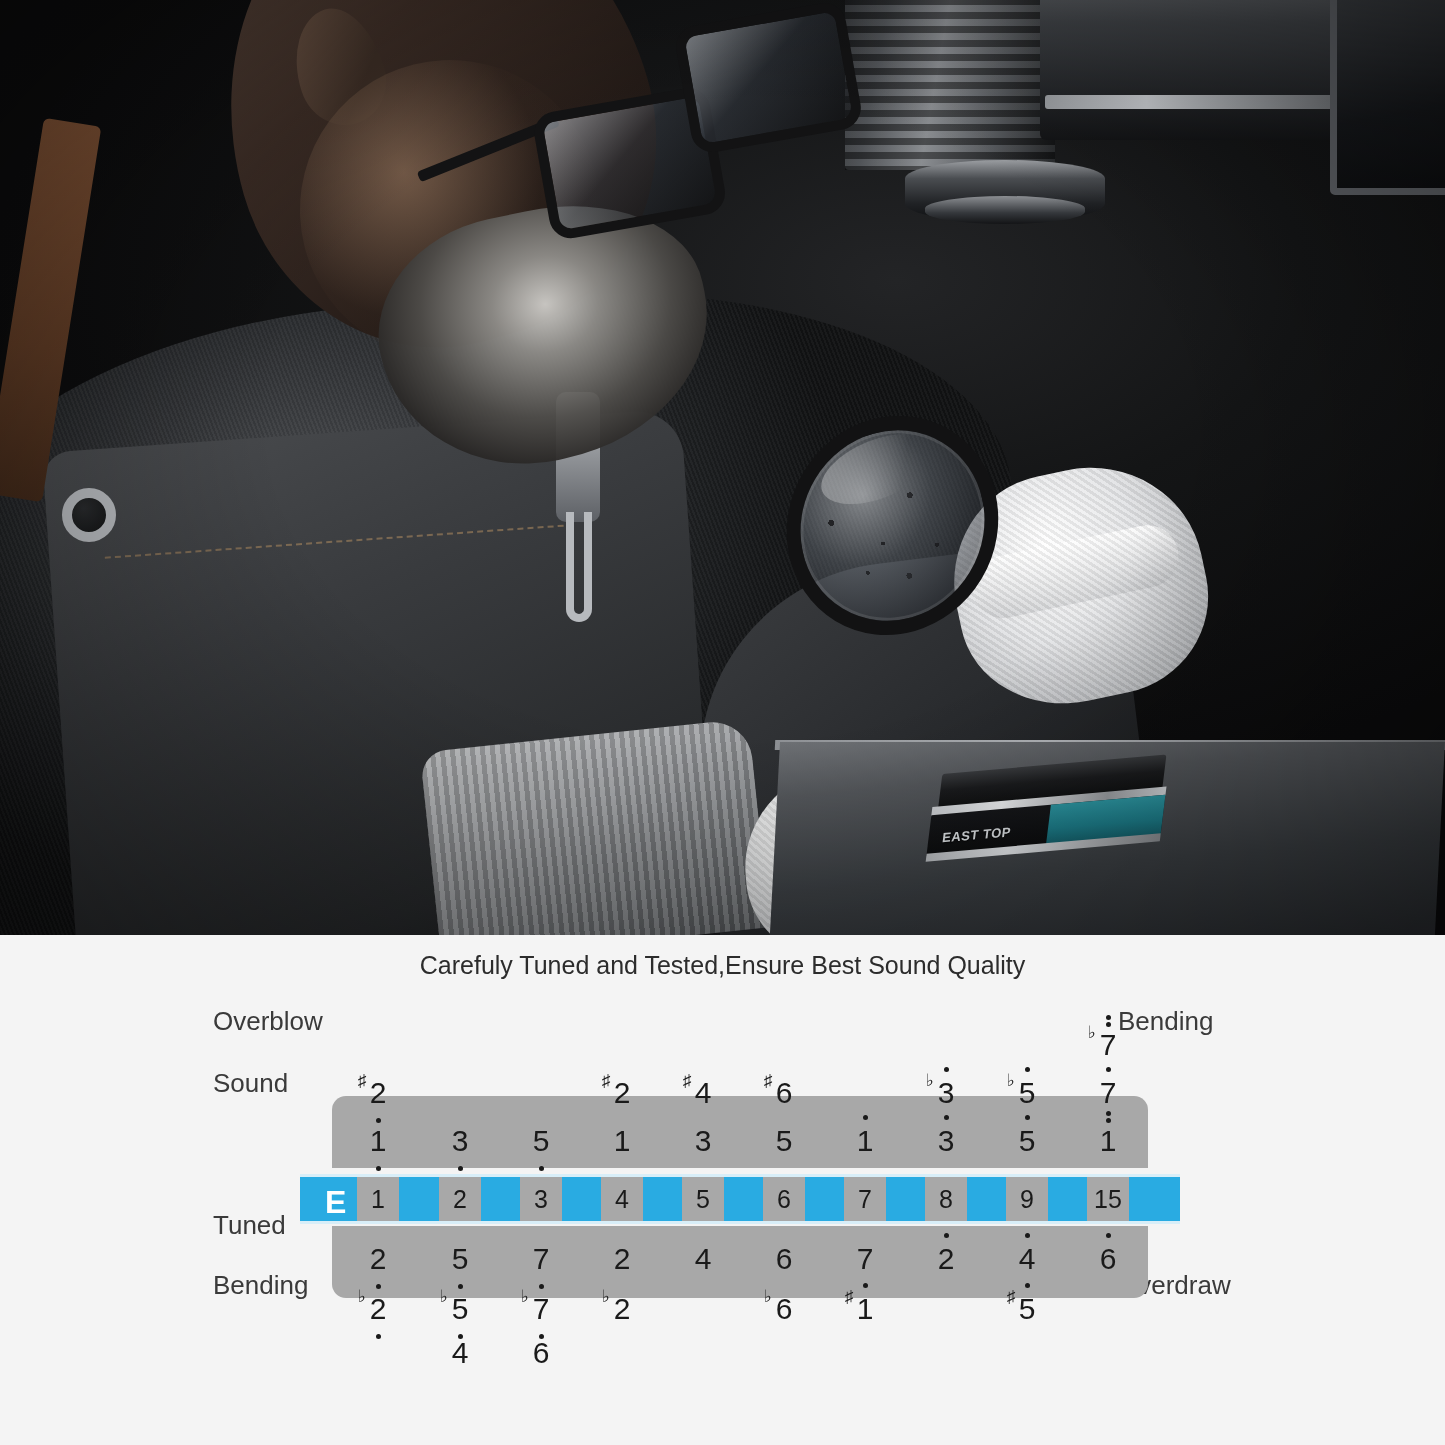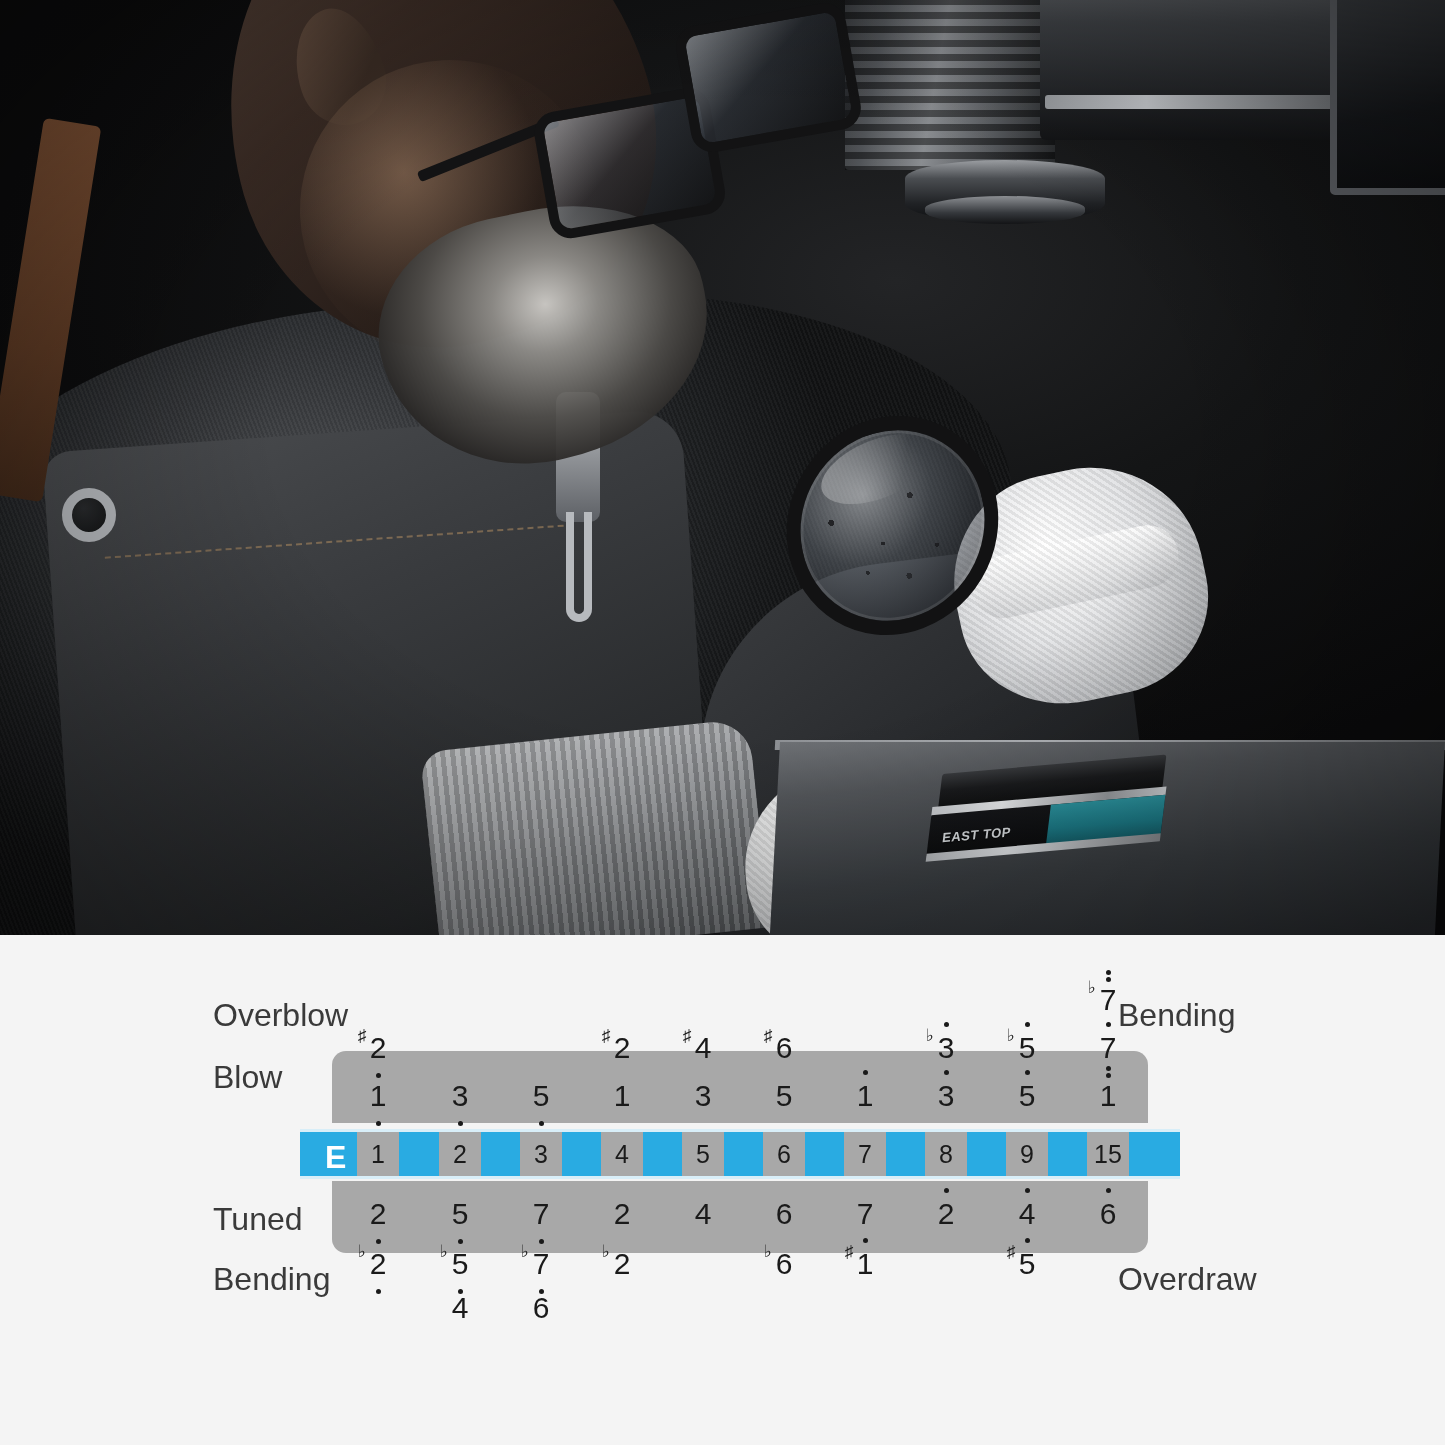"Carefuly Tuned and Tested,Ensure Best" div.subhead { html: none -> <div>Carefuly Tuned and Tested,Ensure Best Sound Quality</div> }
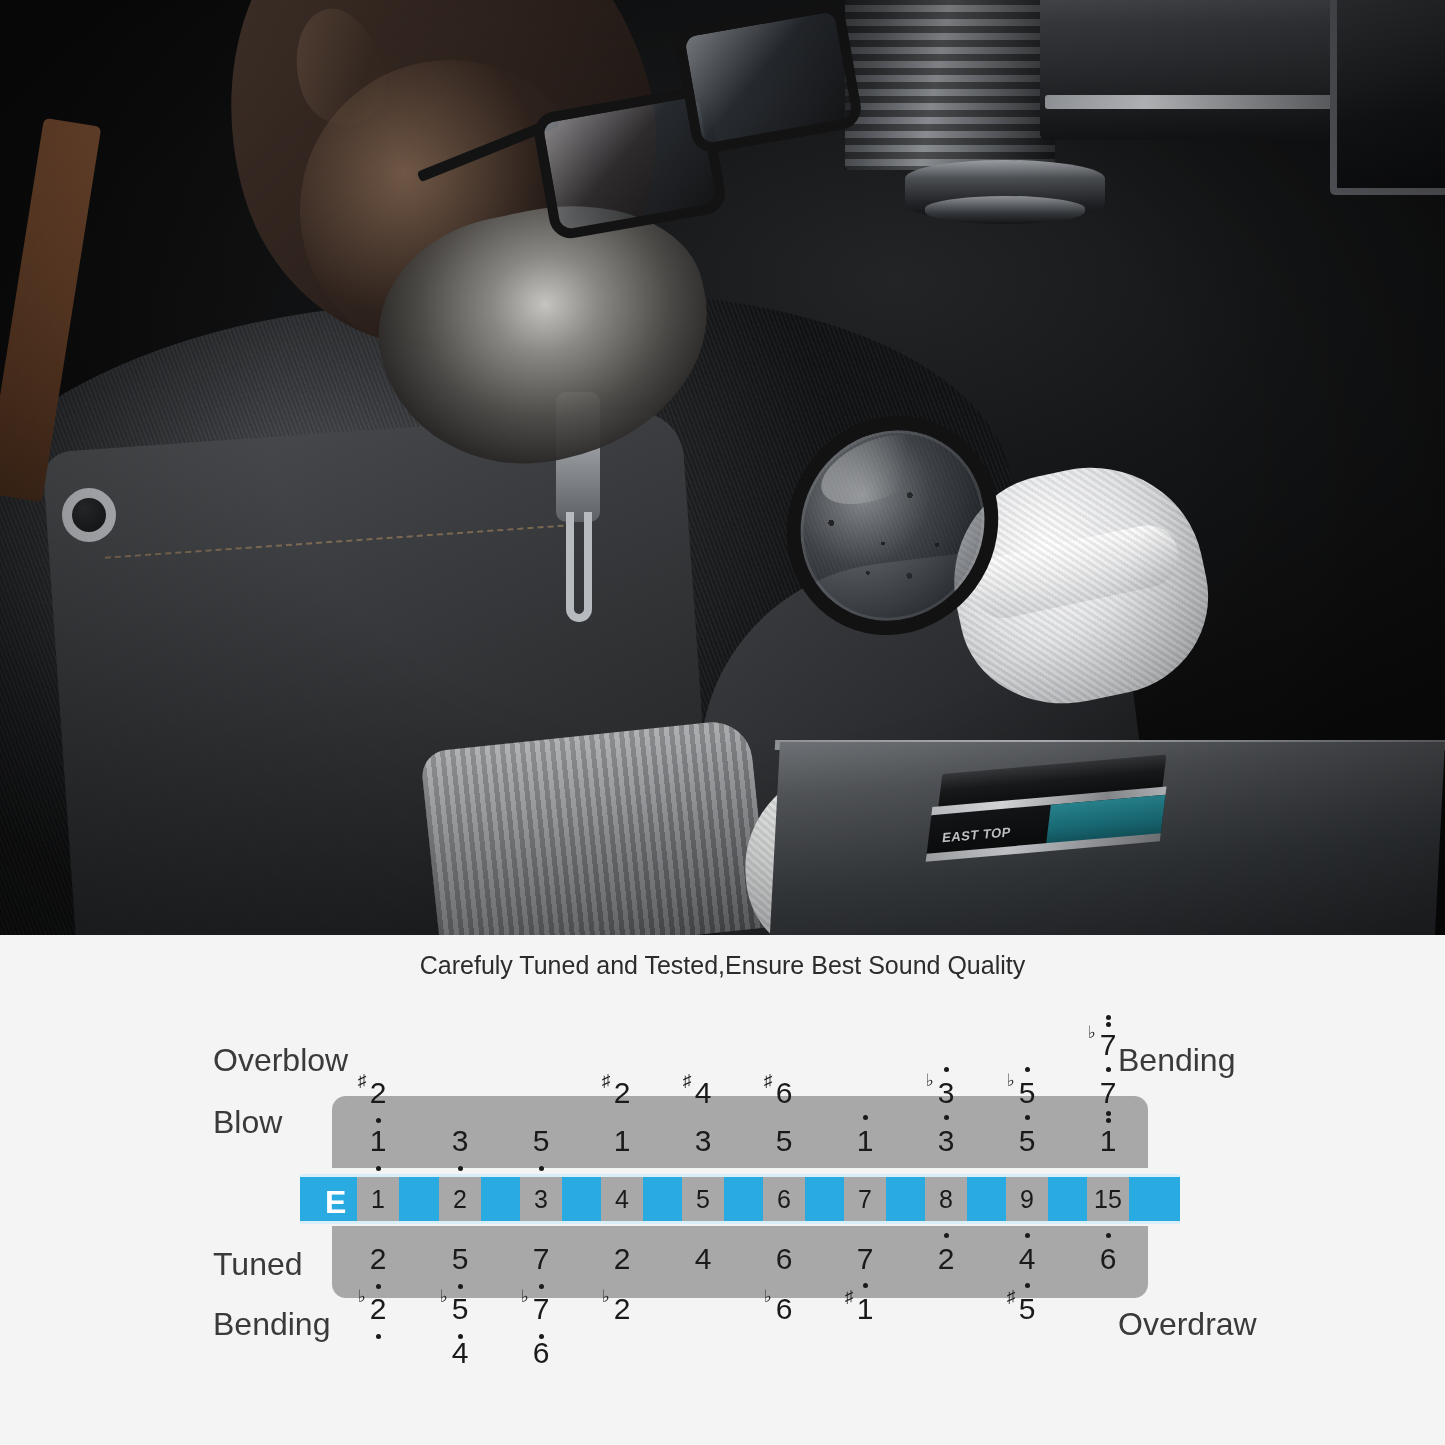"Overblow" .side-label { font-size: 32px -> 26px; margin-top: 36px -> none }
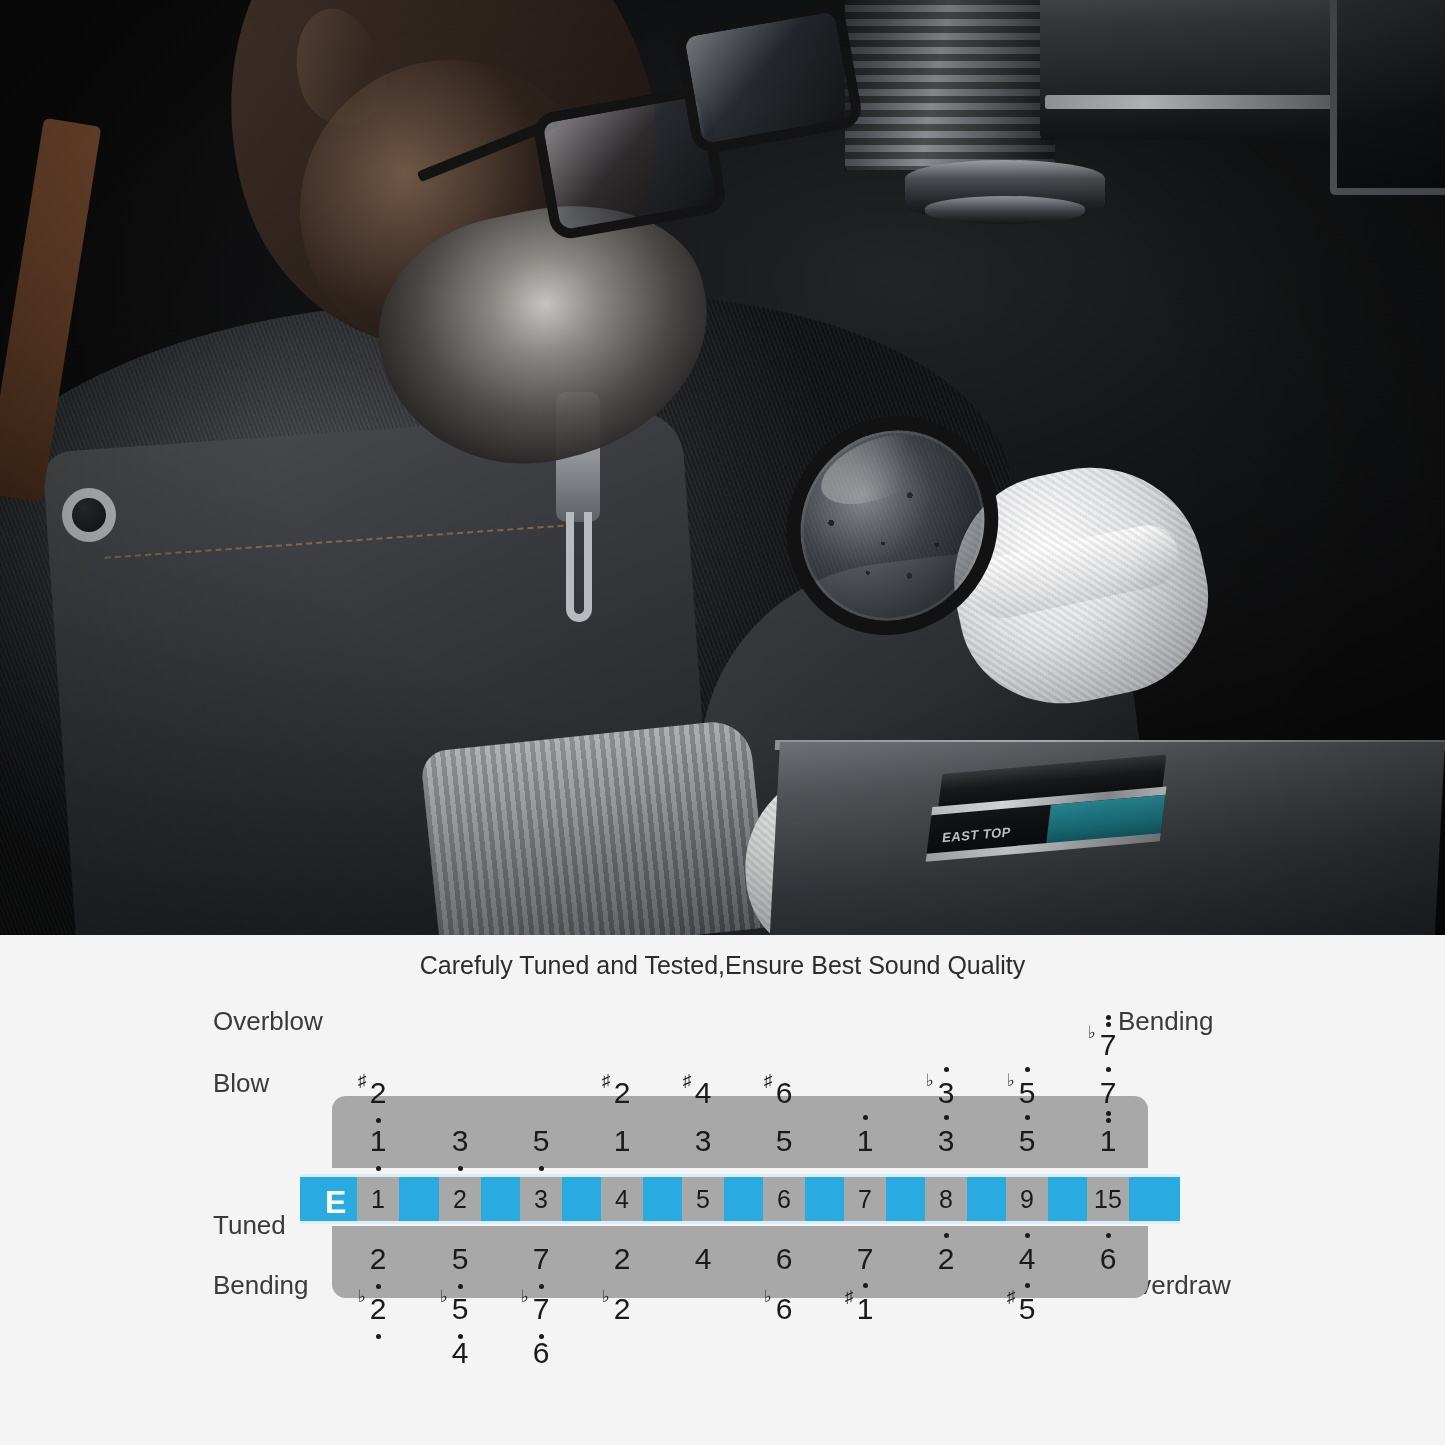"Blow" div.side-label { text: Blow -> Sound }
